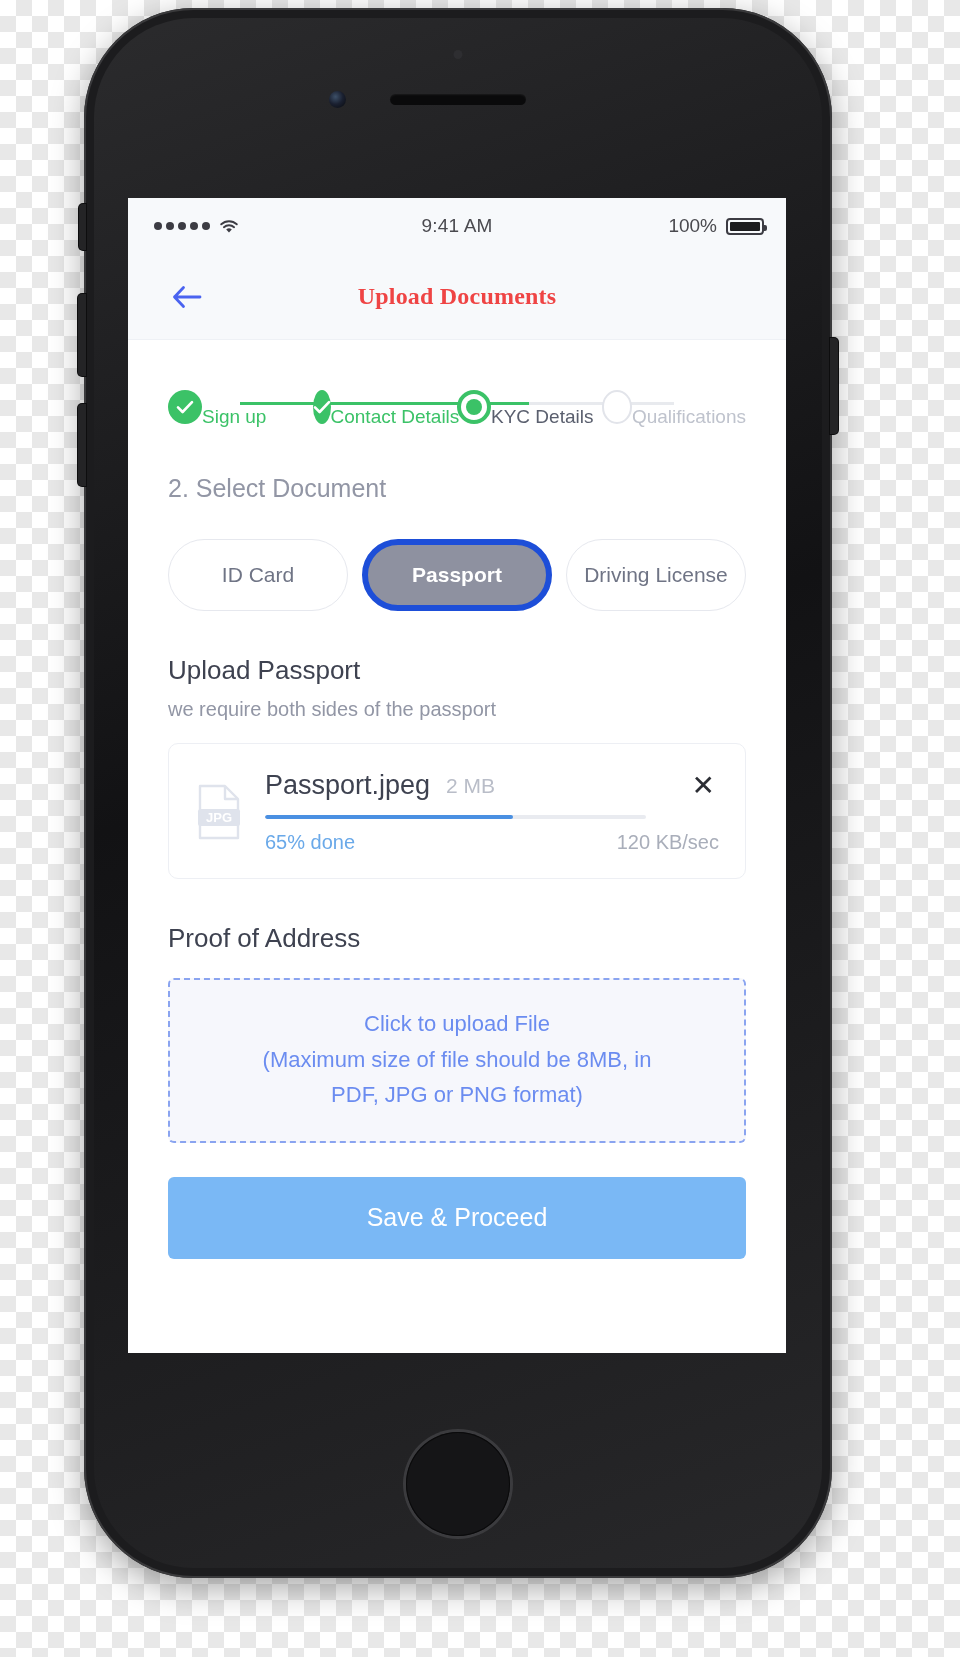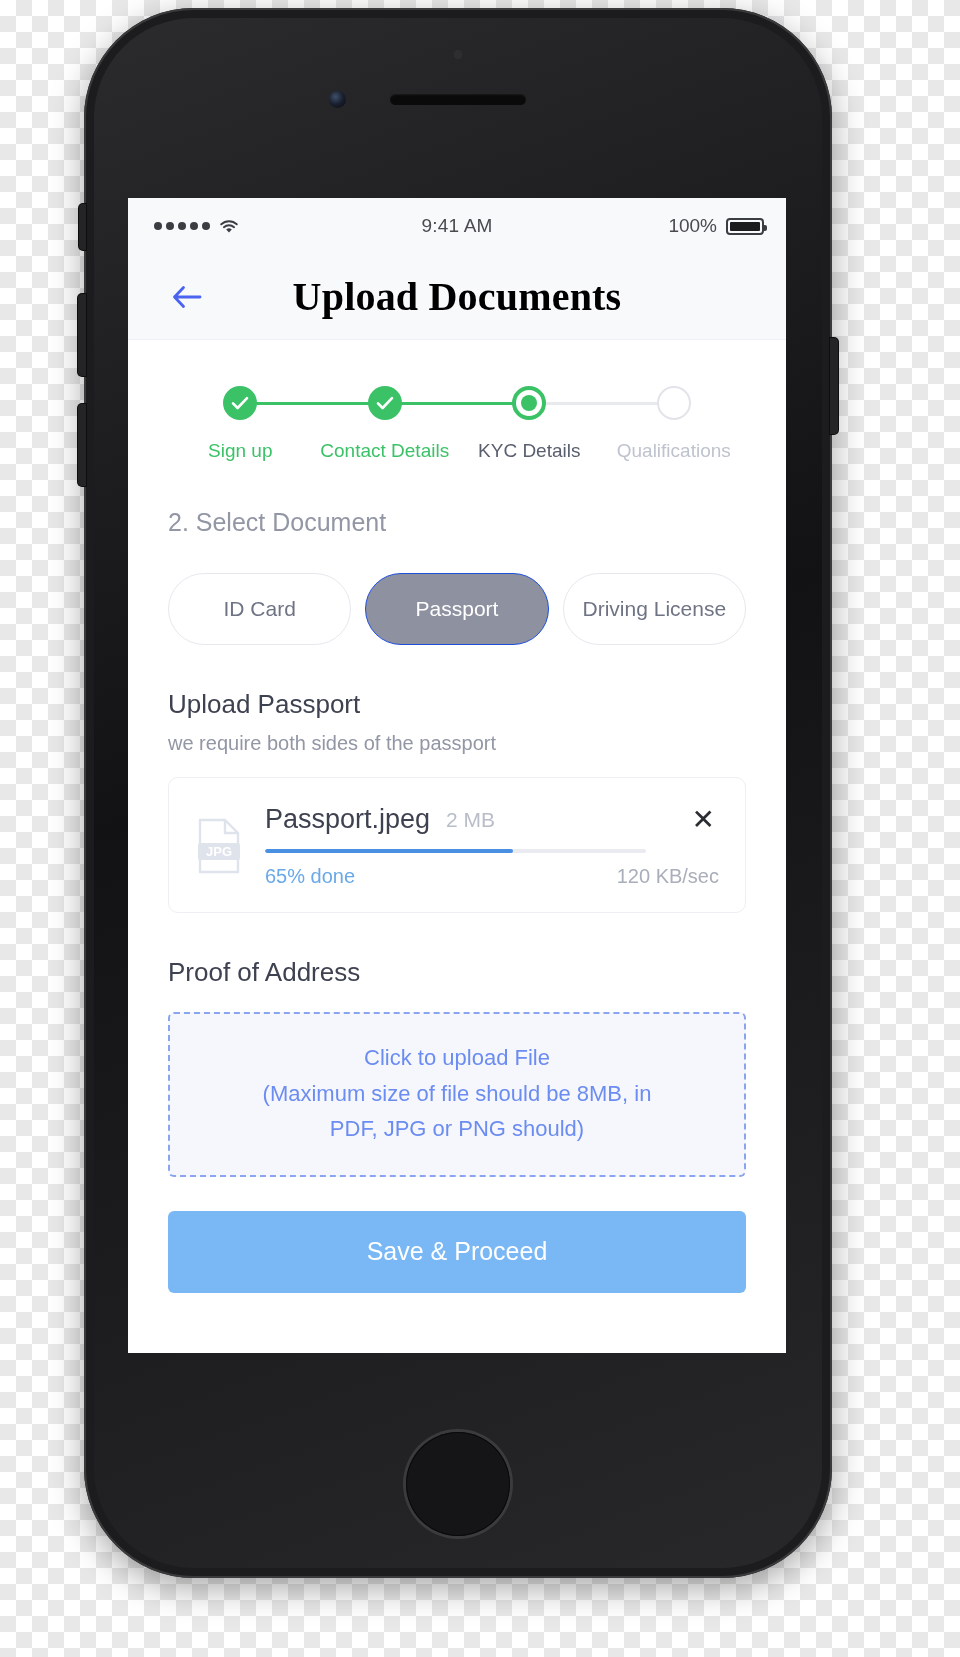"Upload Documents" .page-title { color: #000000 -> #ef4444; font-size: 40px -> 24px }
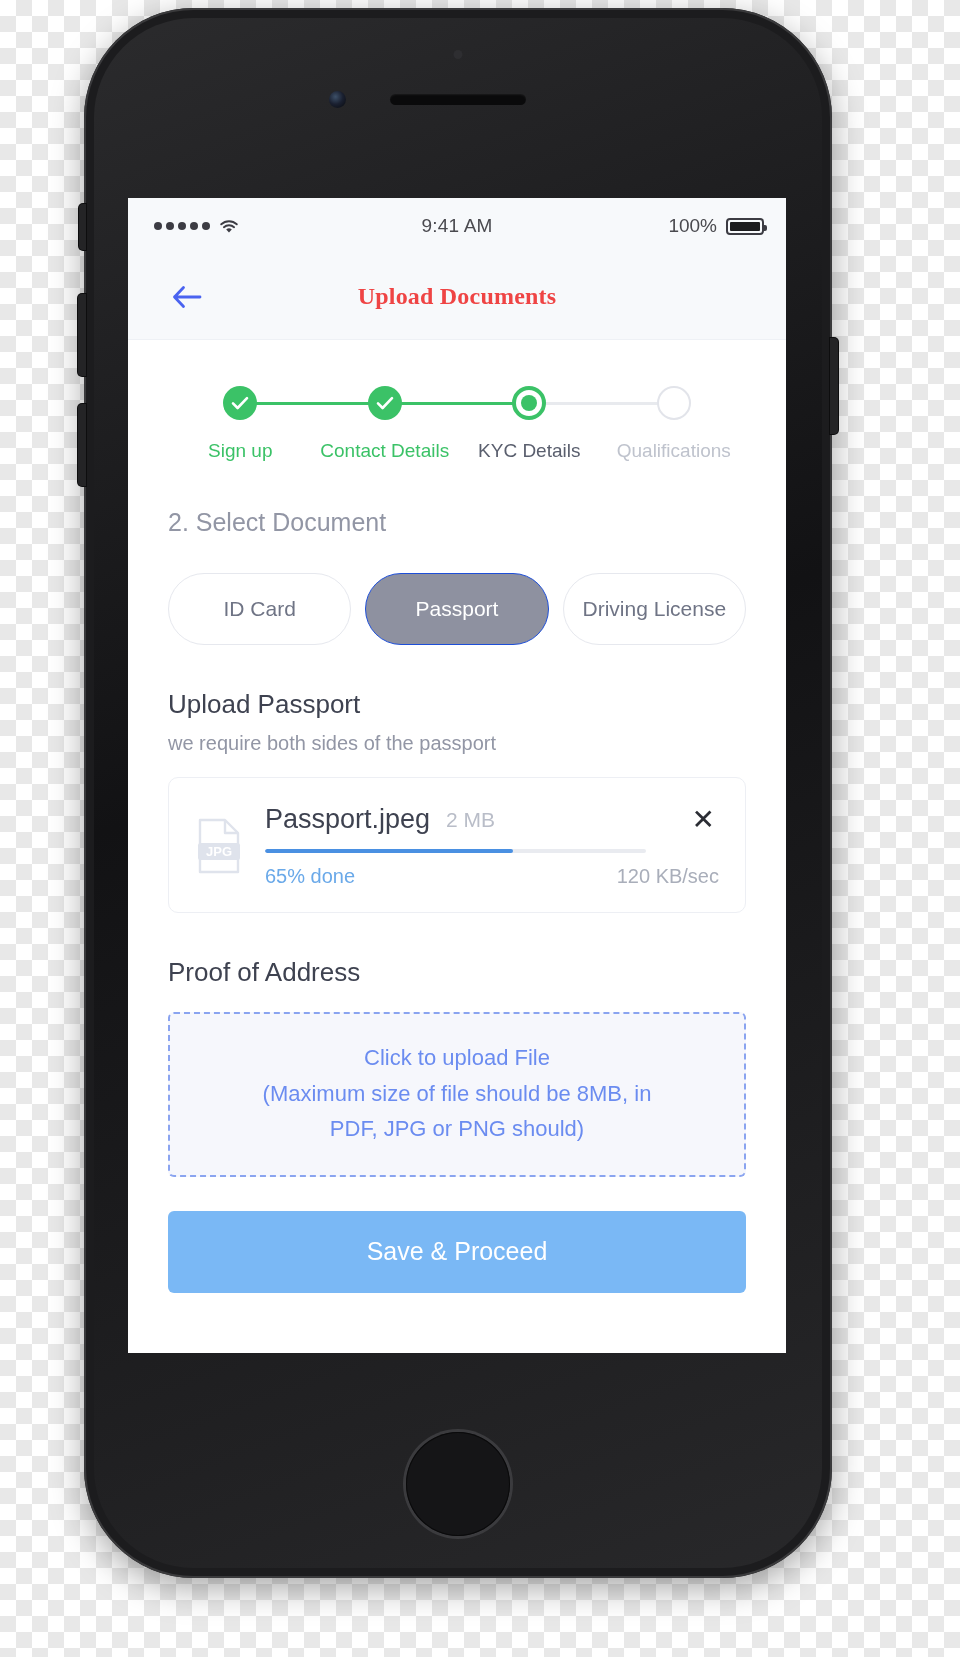"Sign up" .step { flex-direction: column -> row }
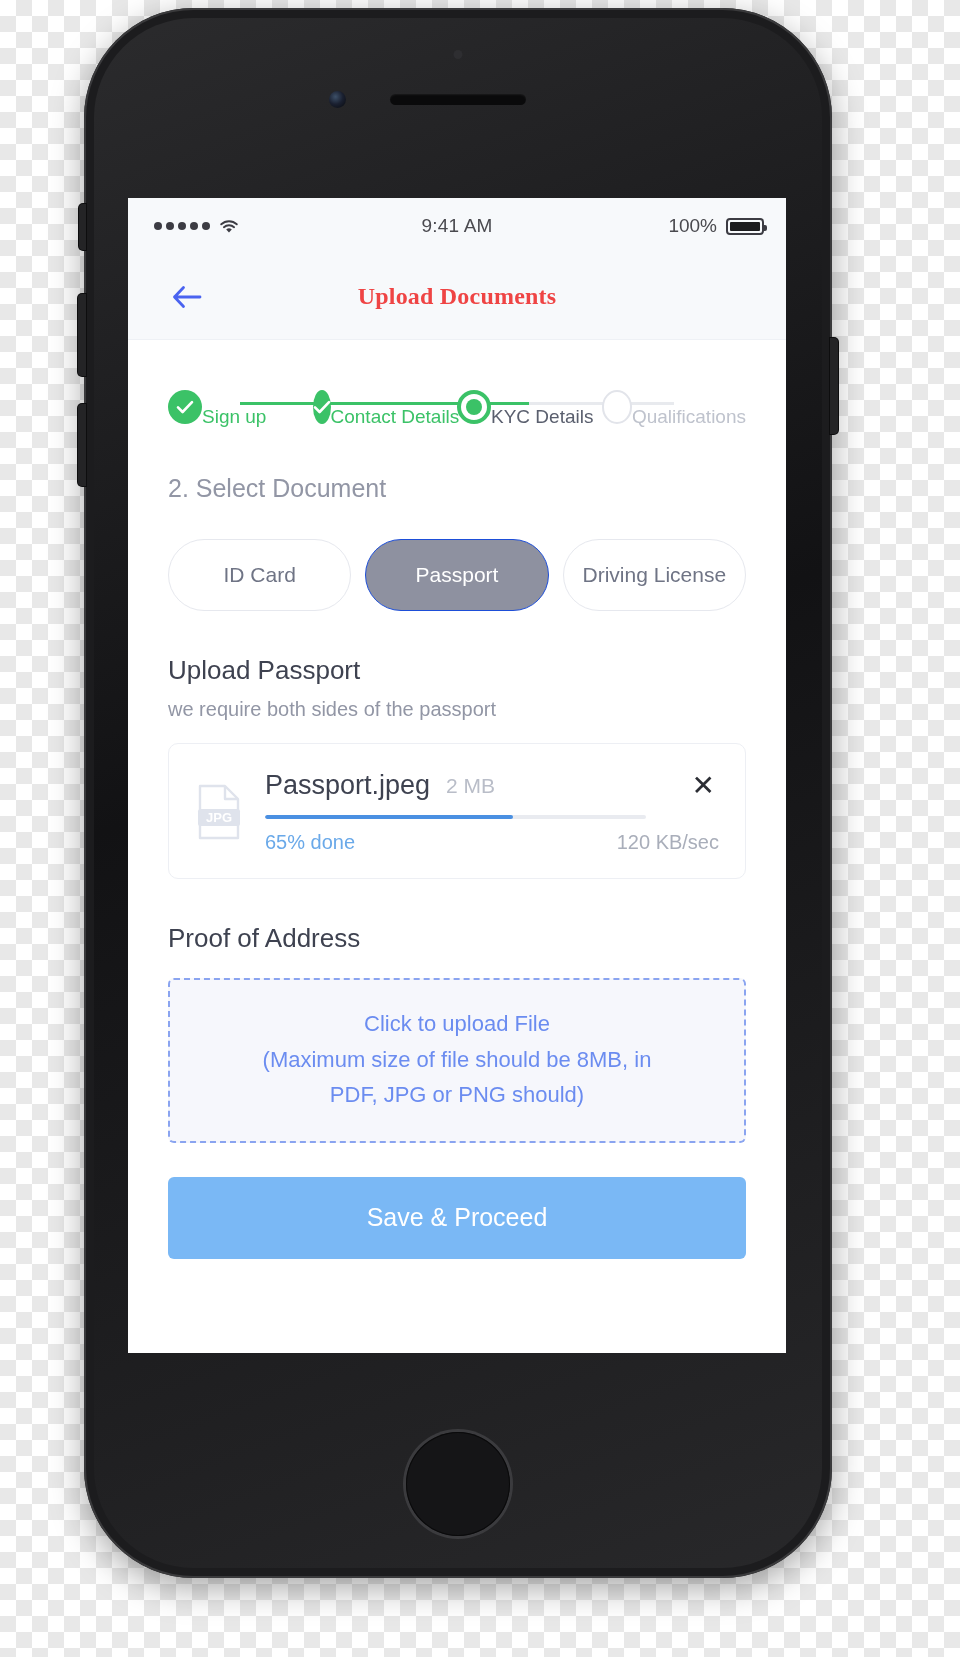"Passport" .chip.selected { border: 1px solid #1d4ed8 -> 6px solid #1d4ed8; font-weight: 400 -> 700 }
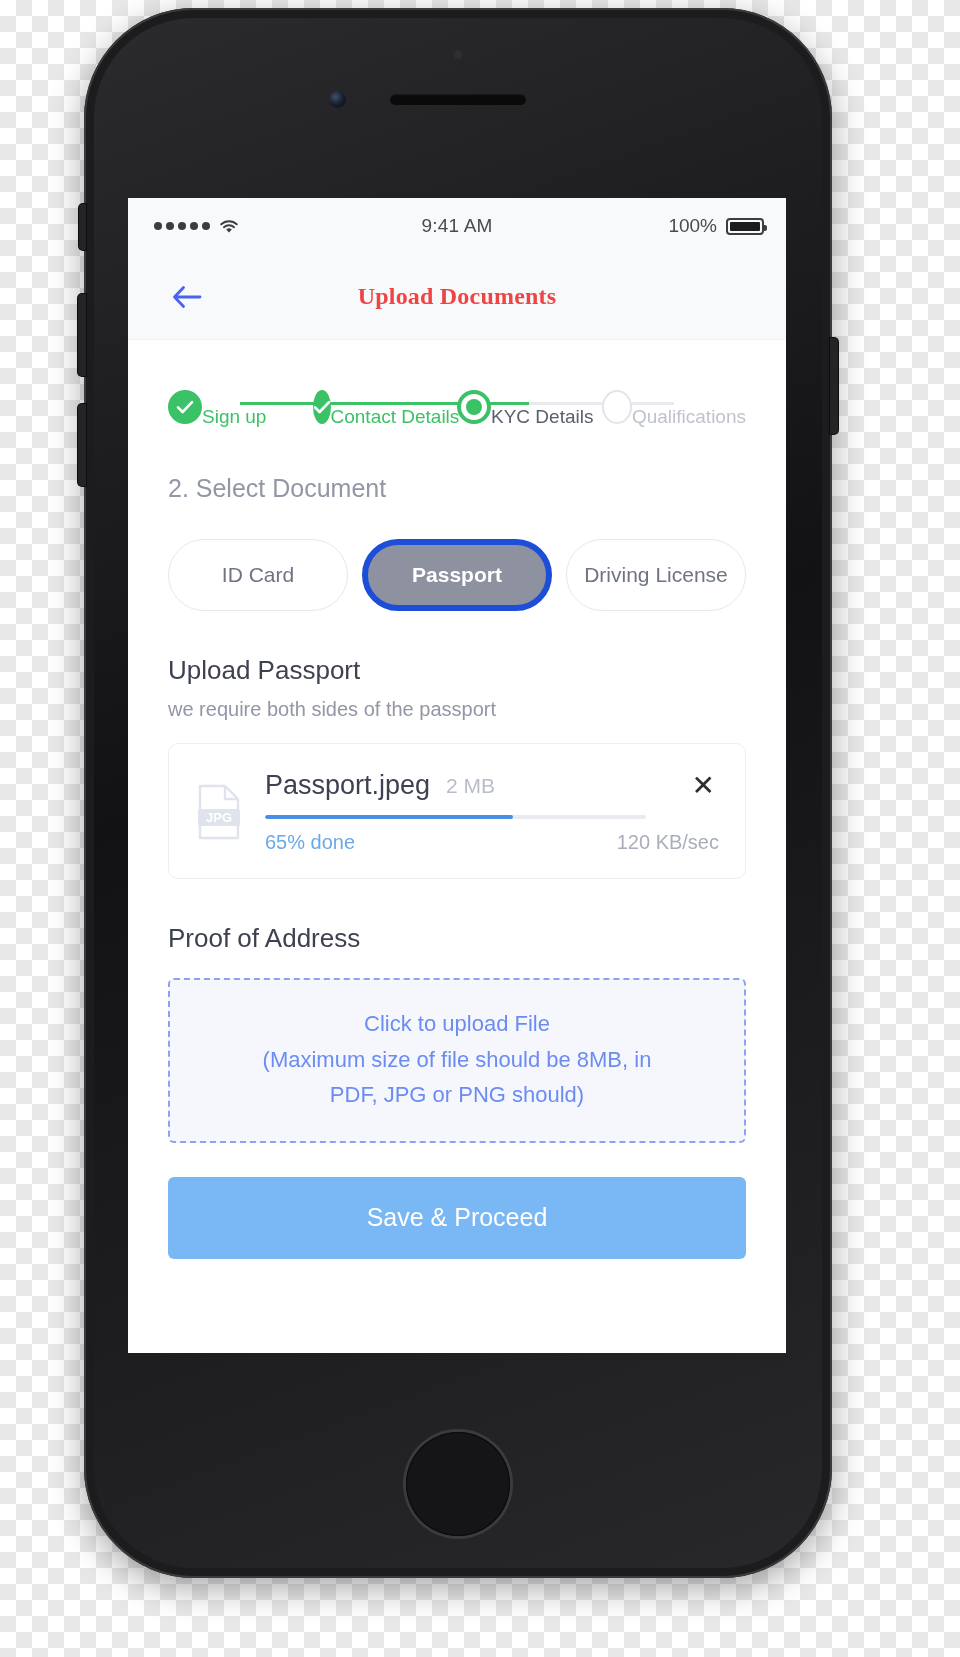"PDF, JPG or PNG should)" div.dz-line { text: should -> format }
